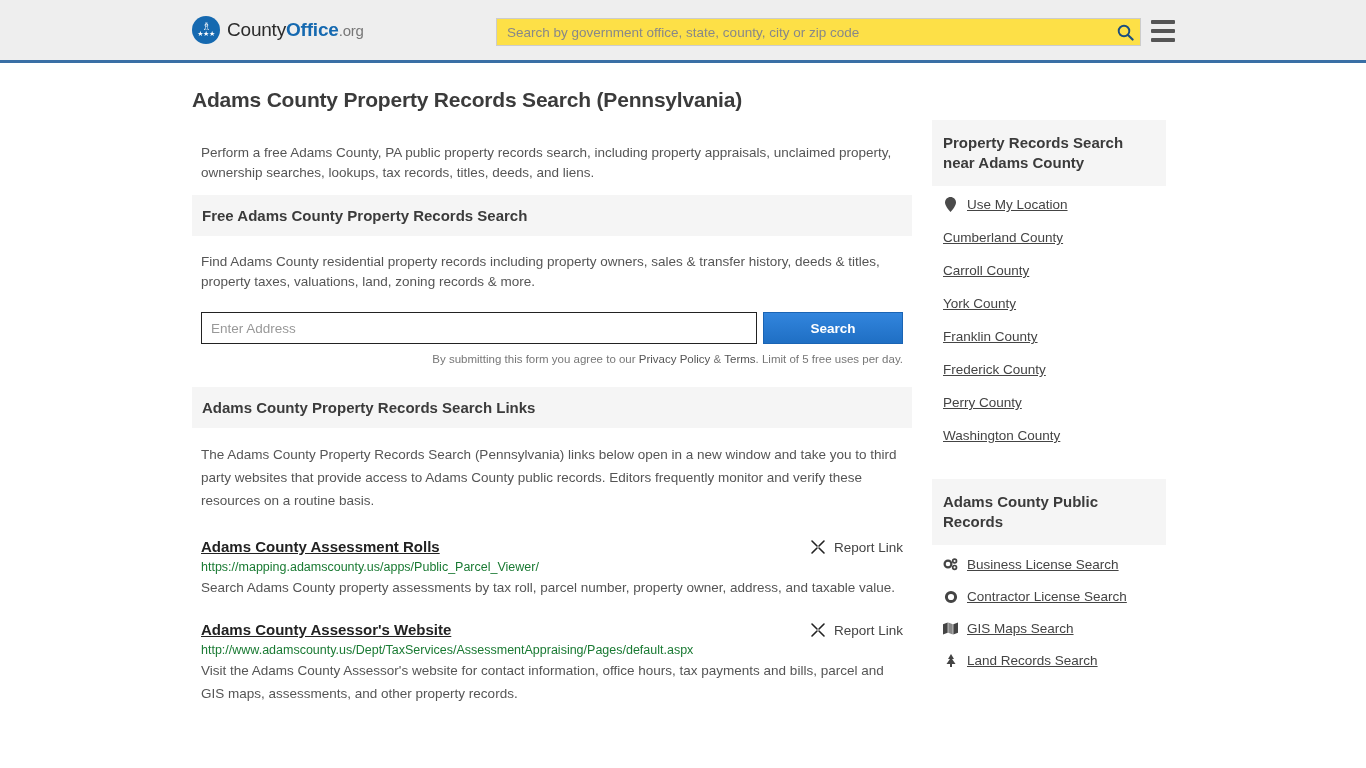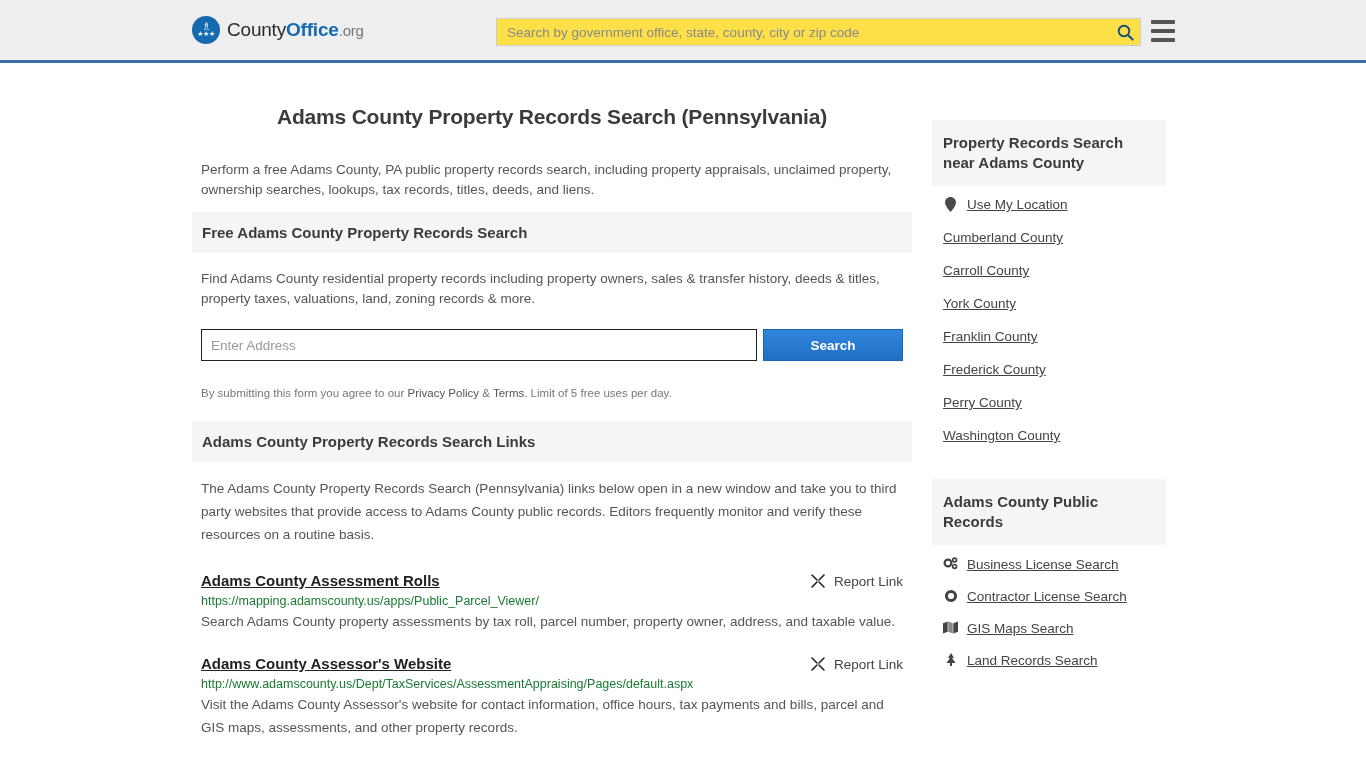"Adams County Property Records Search" h1.page-title { margin: 42px 0 15px 0 -> 25px 0 15px 0; text-align: center -> none }
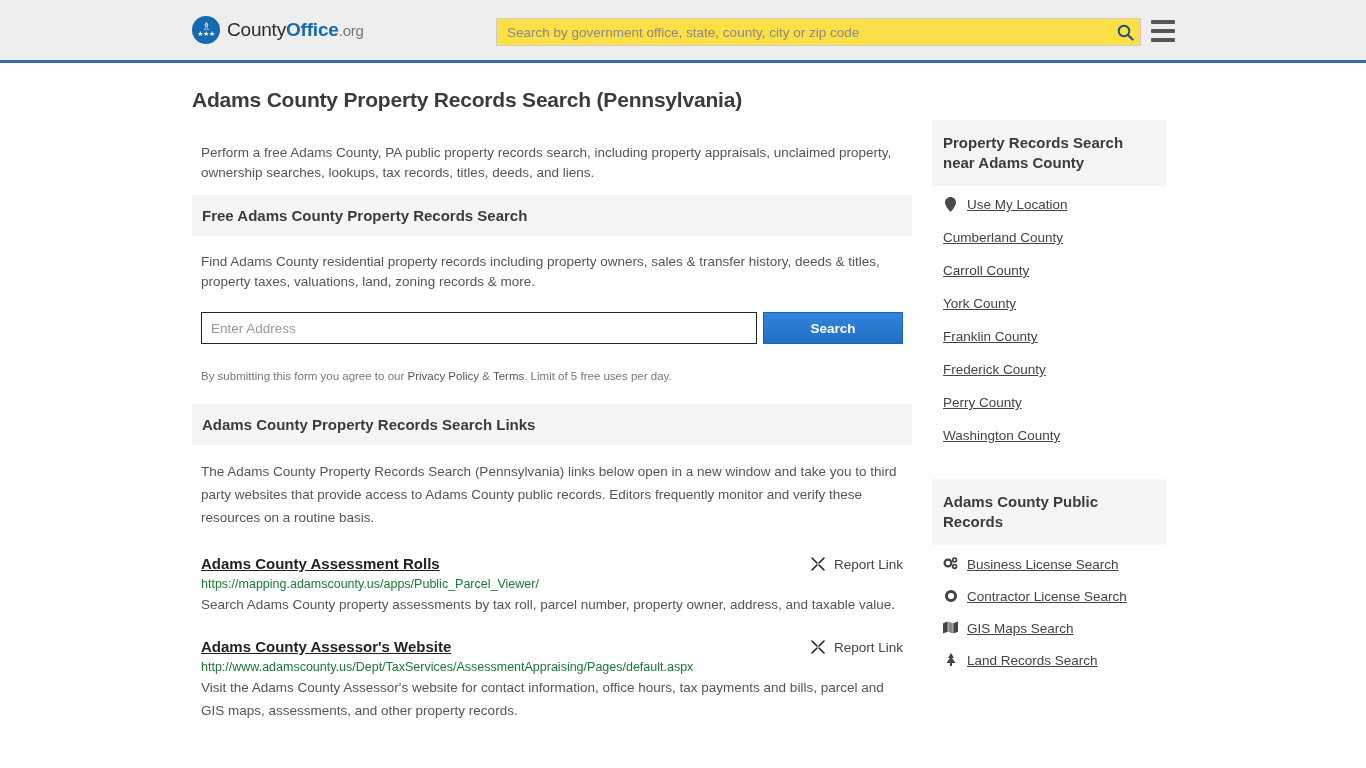"Use My Location" .side-item { align-items: flex-start -> center }
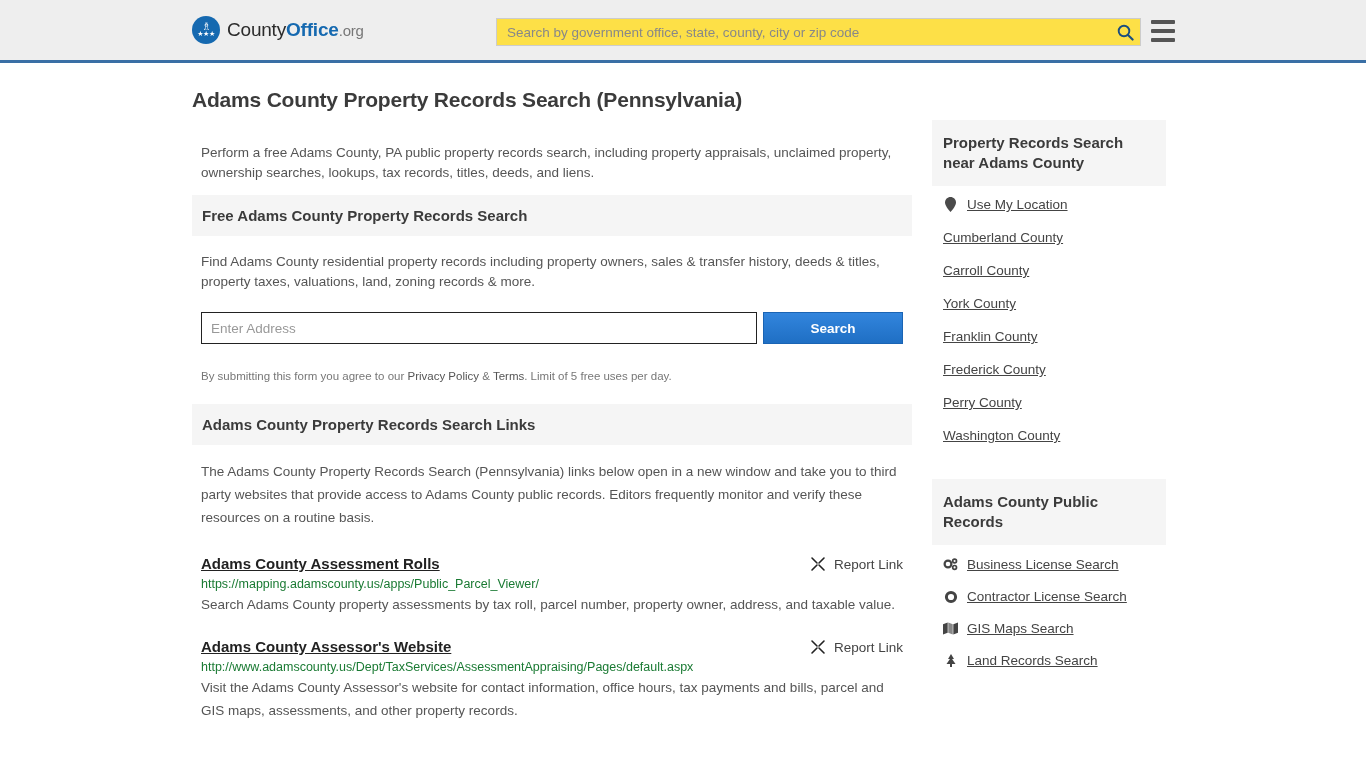"By submitting this form you" .disclaimer { margin: 26px 9px 0 9px -> 9px 9px 0 9px; text-align: none -> right }
